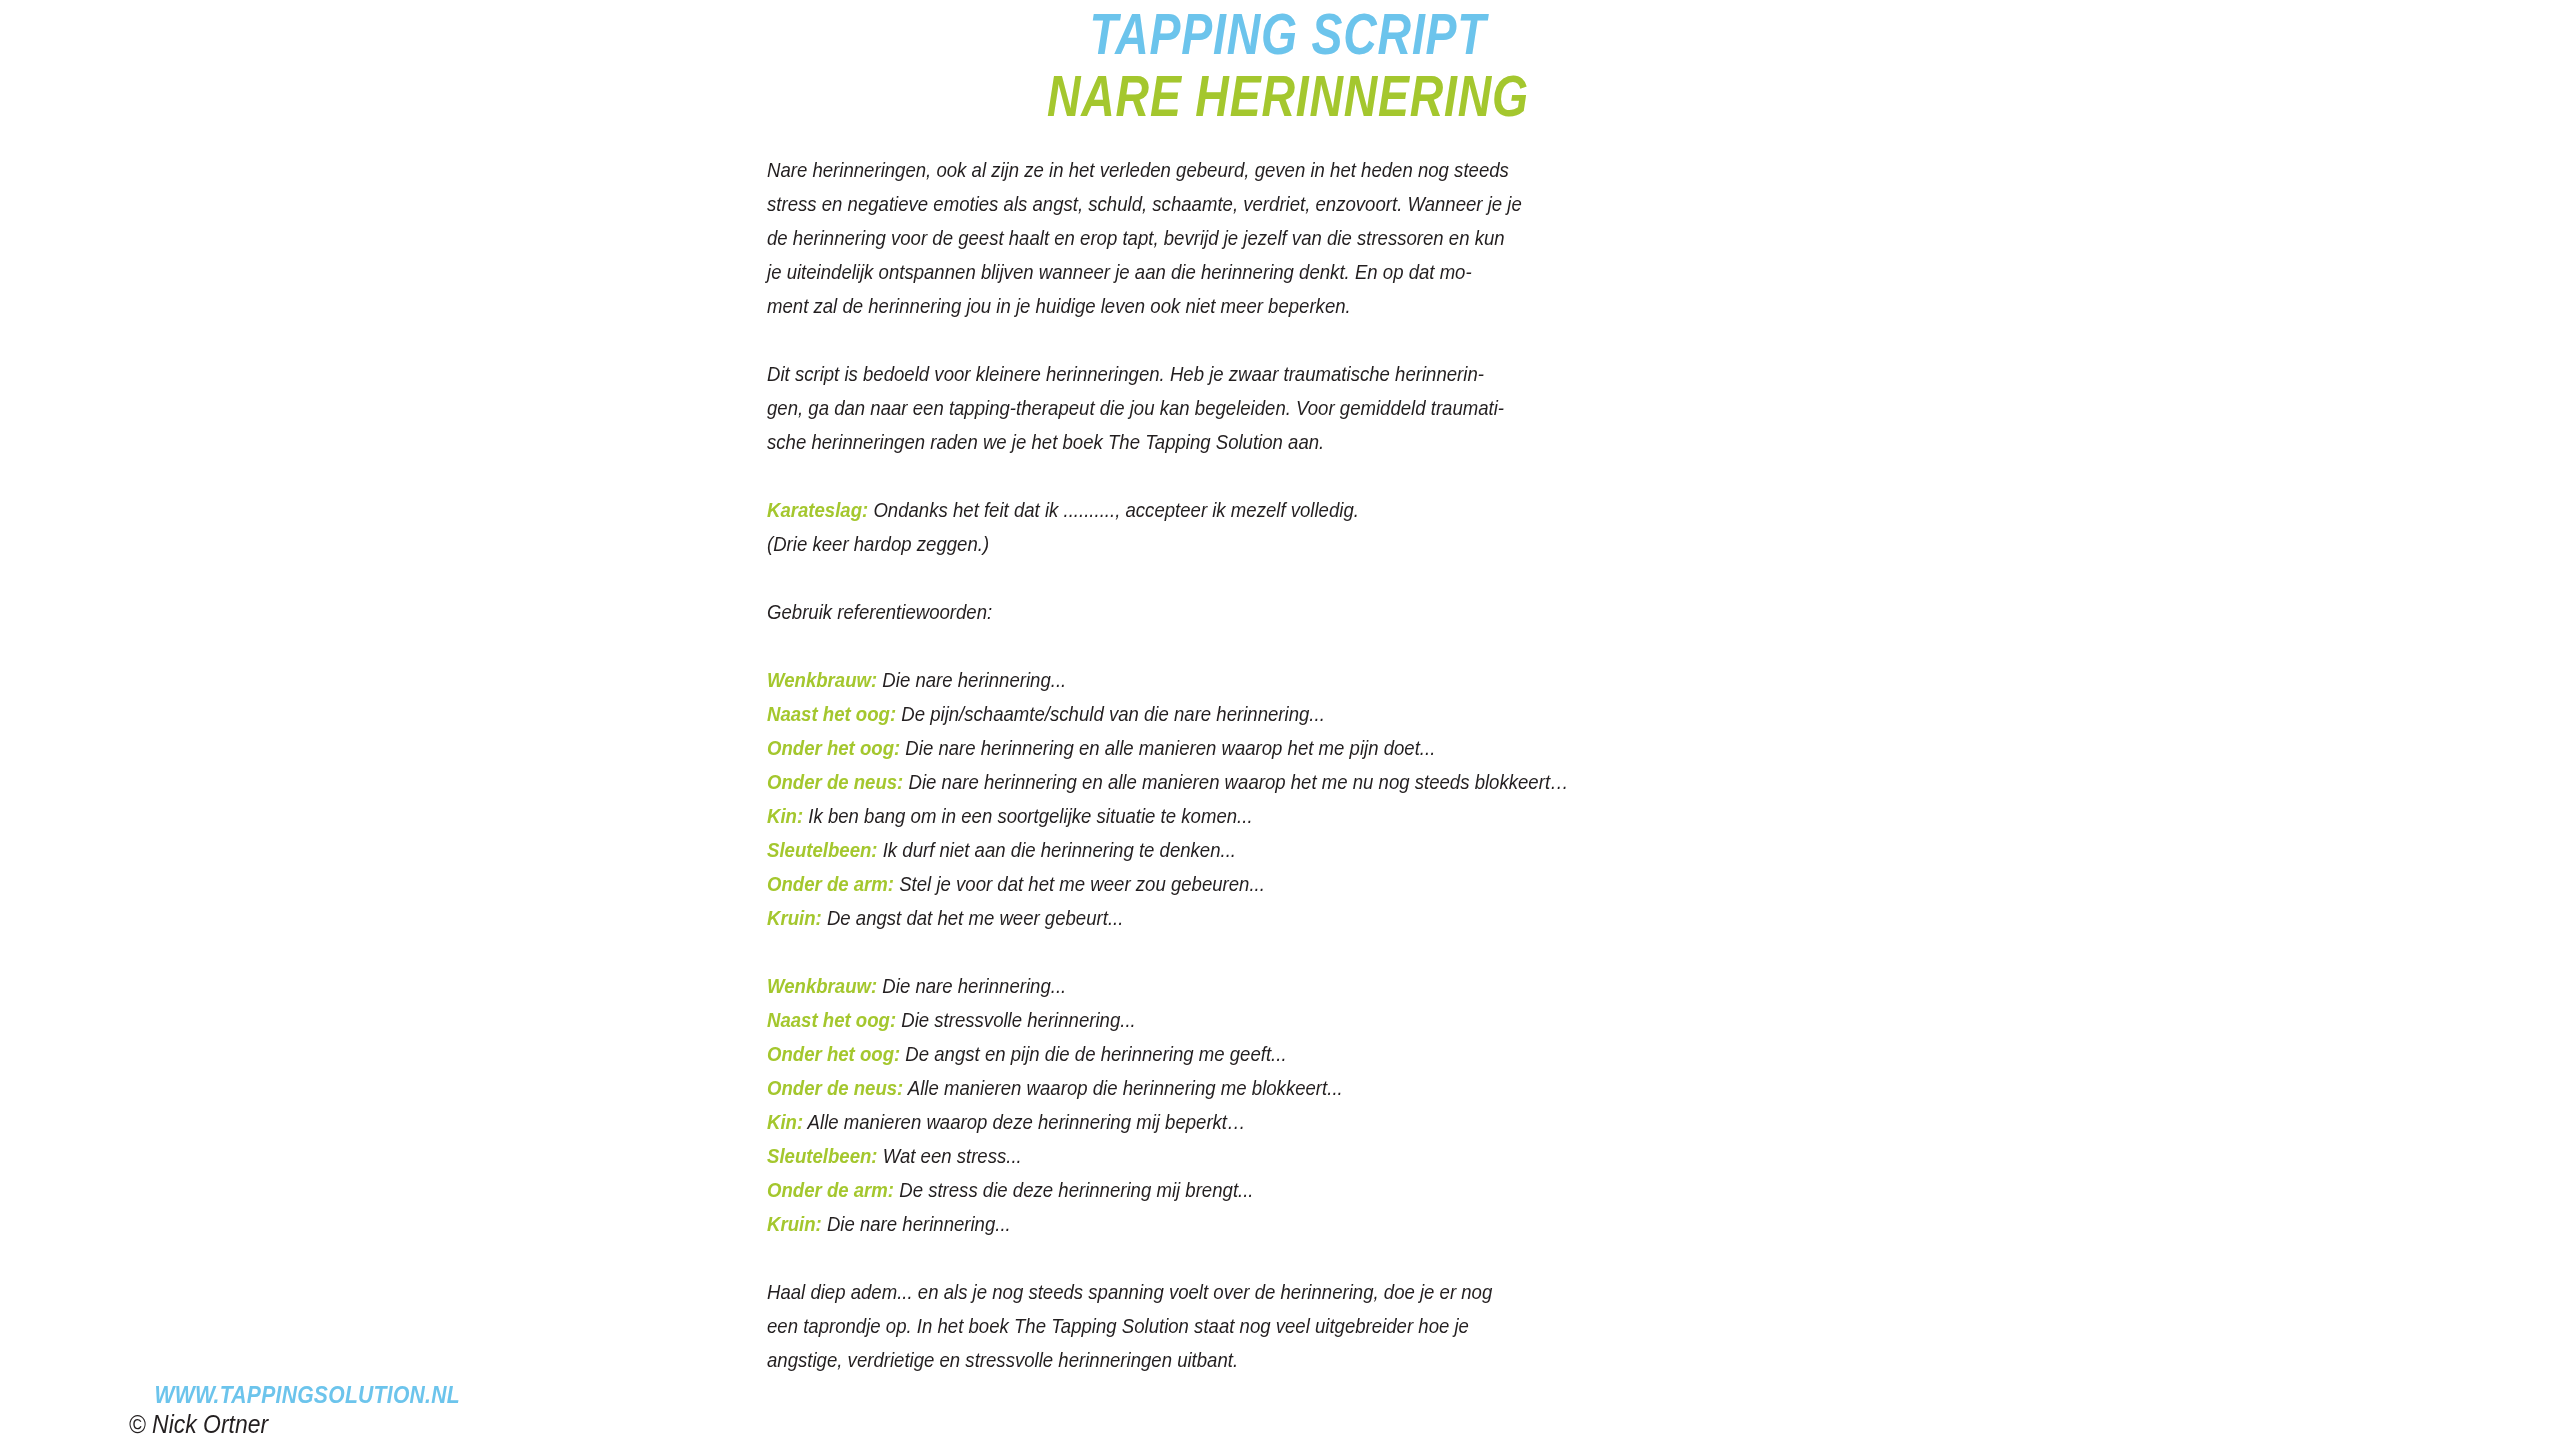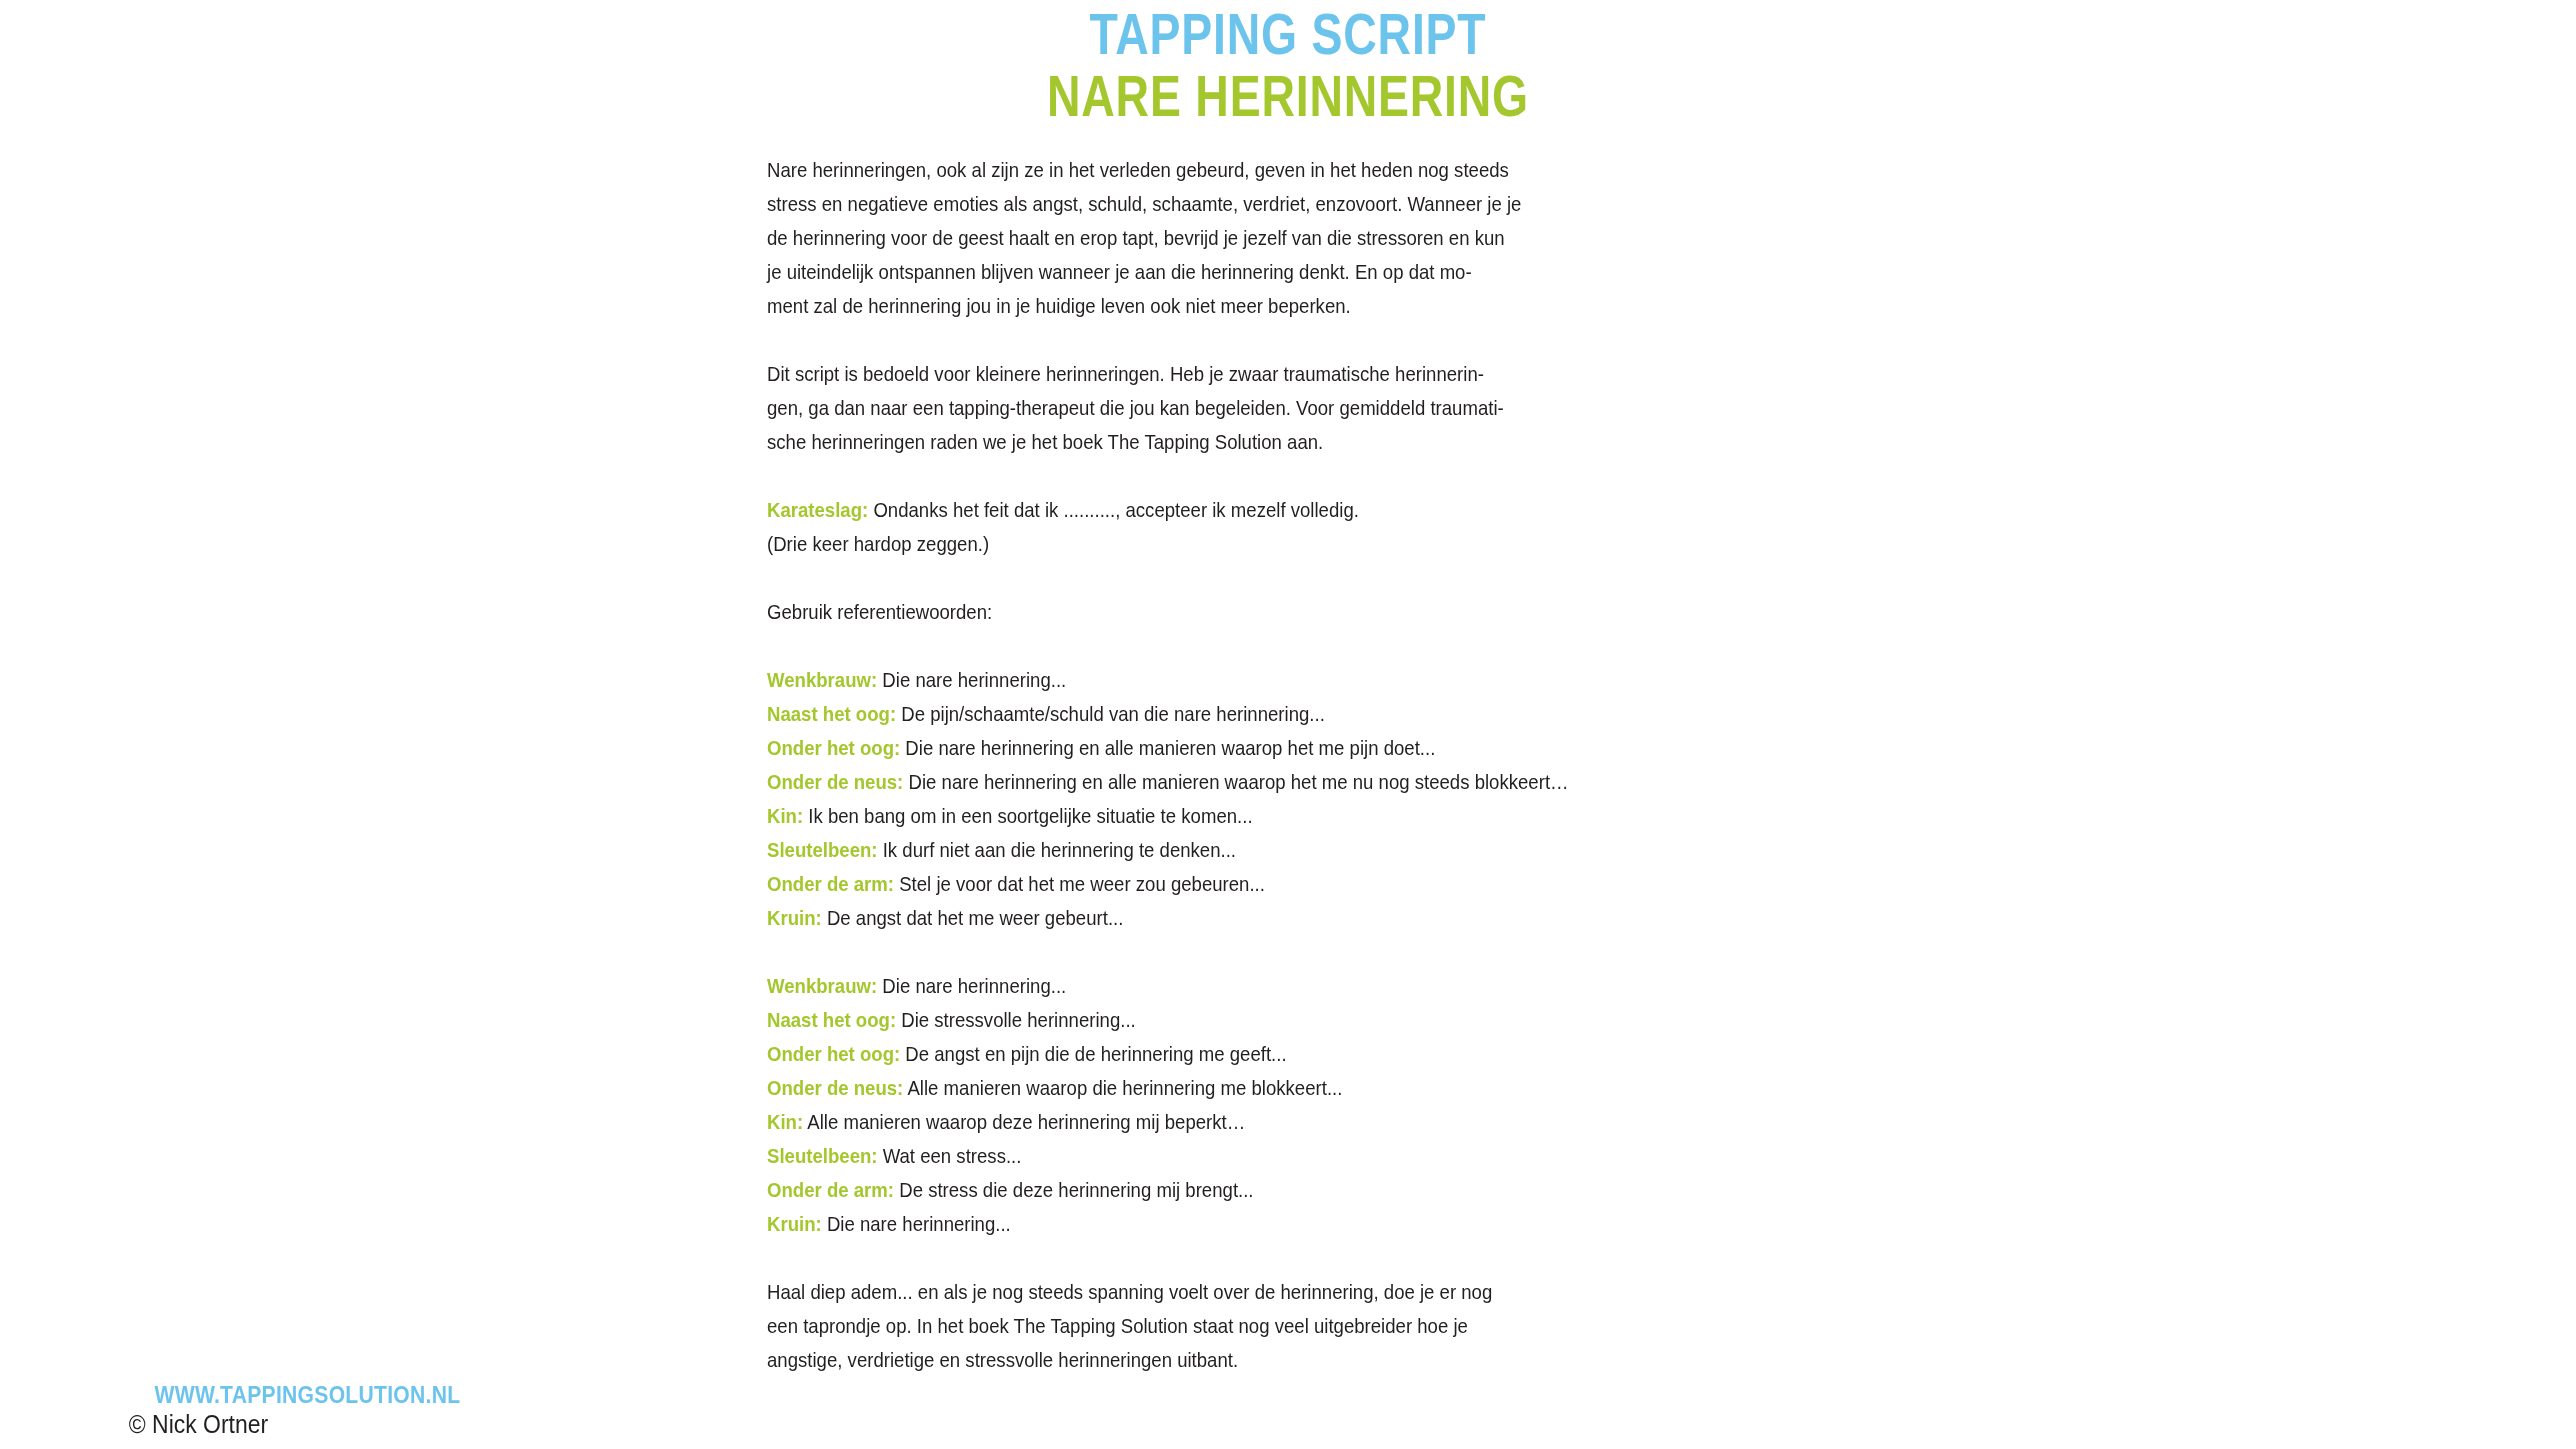"TAPPING SCRIPT" .page { font-style: none -> italic }
